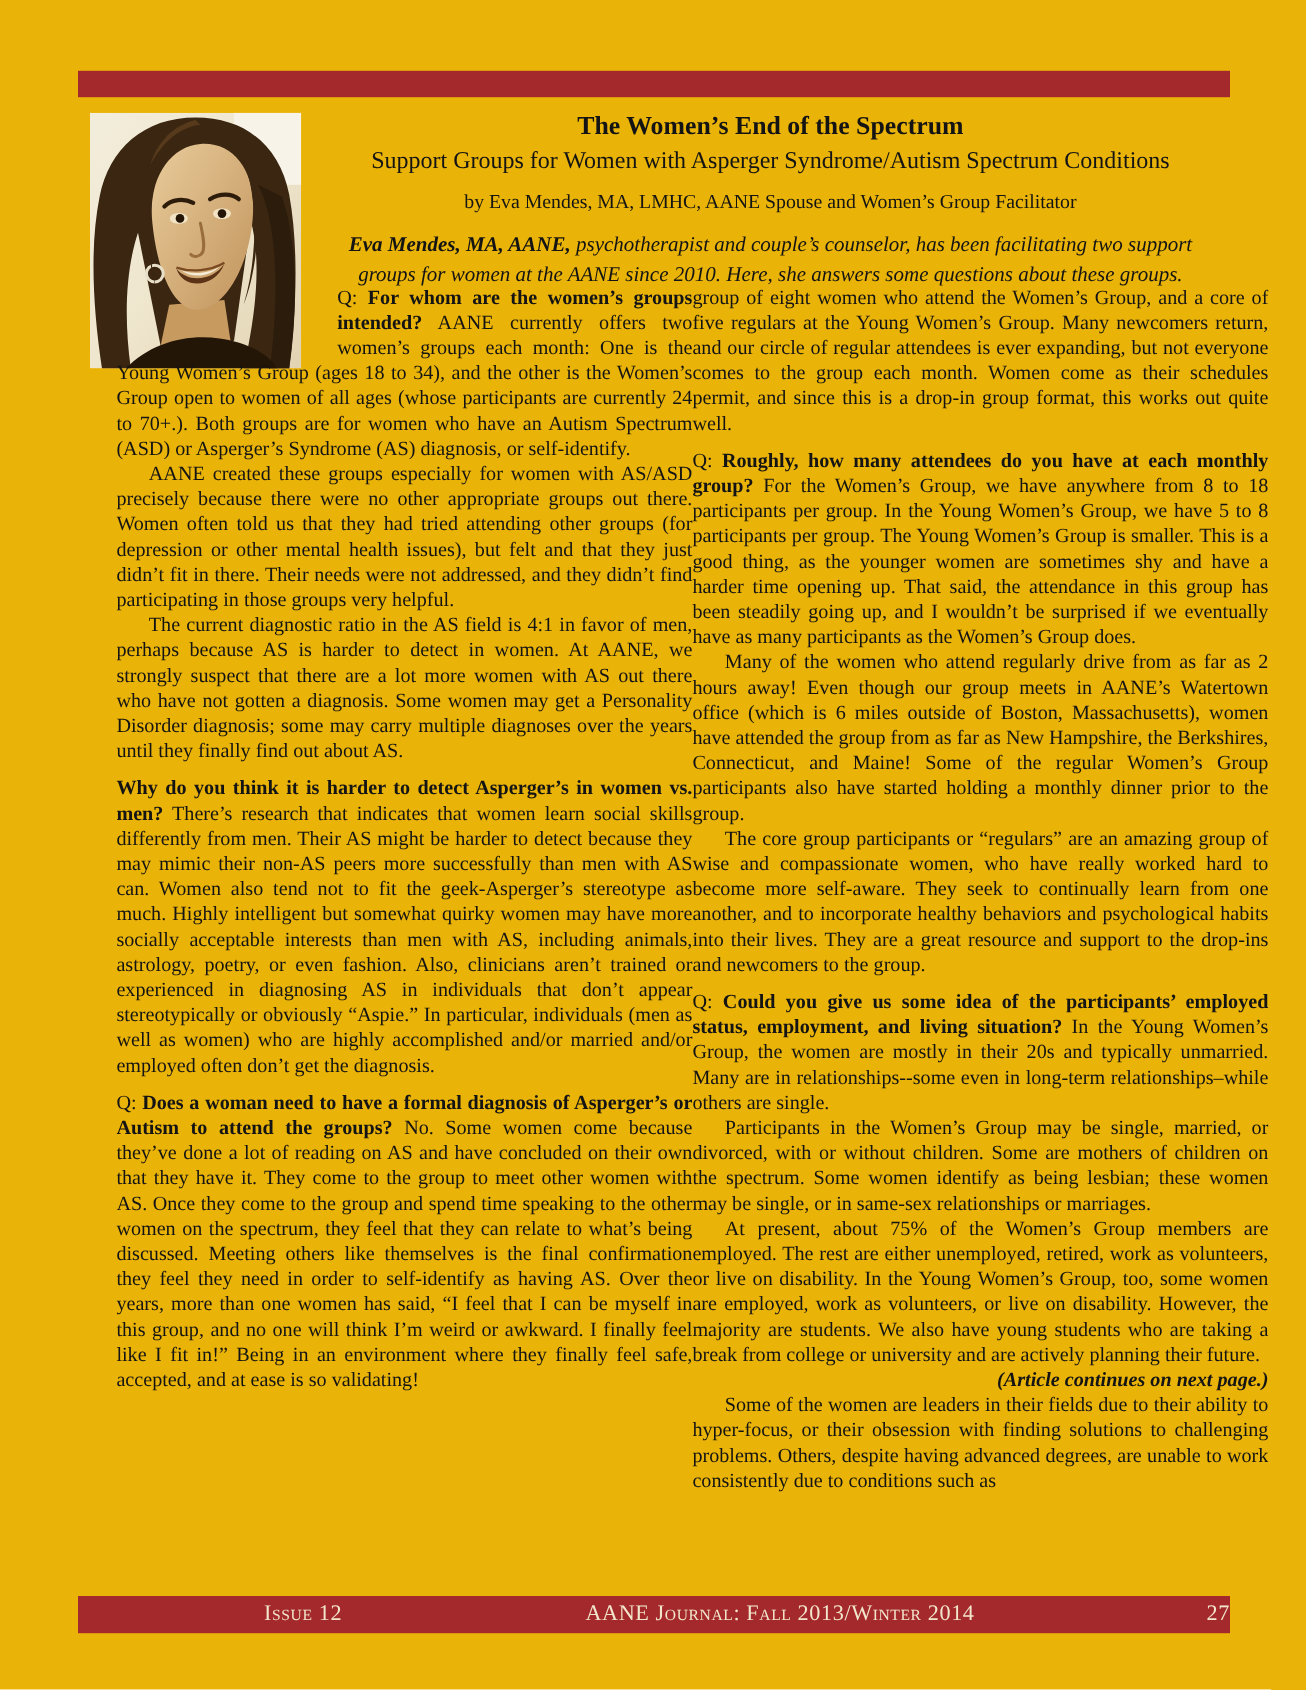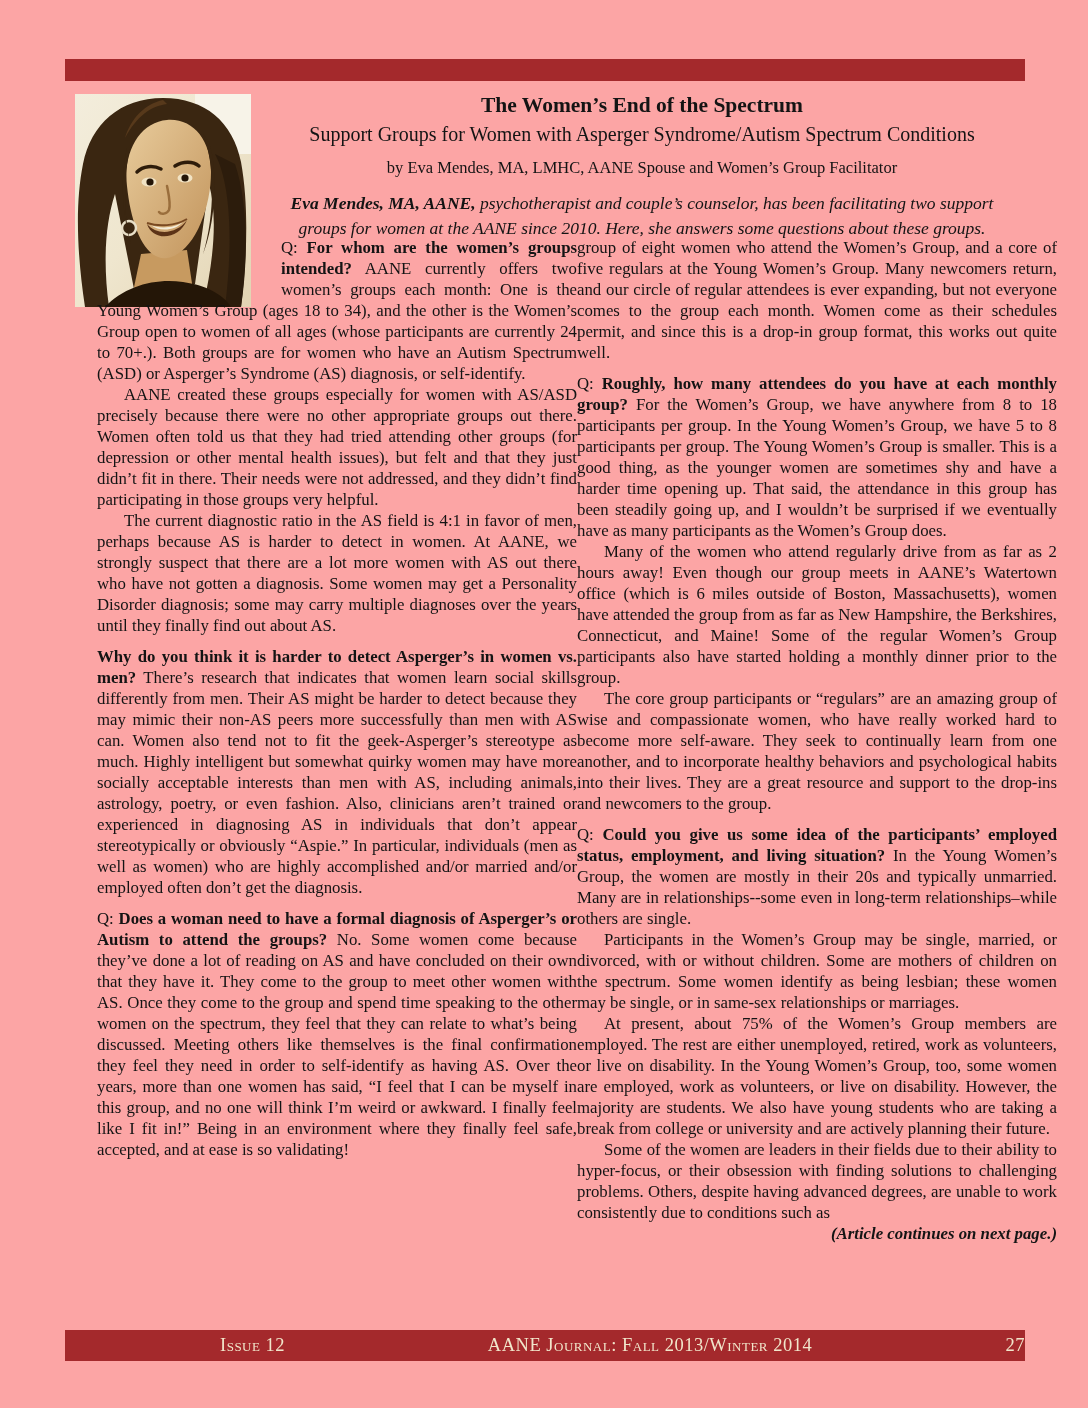"The Women’s End of the" .page { background: #fca5a5 -> #eab308 }
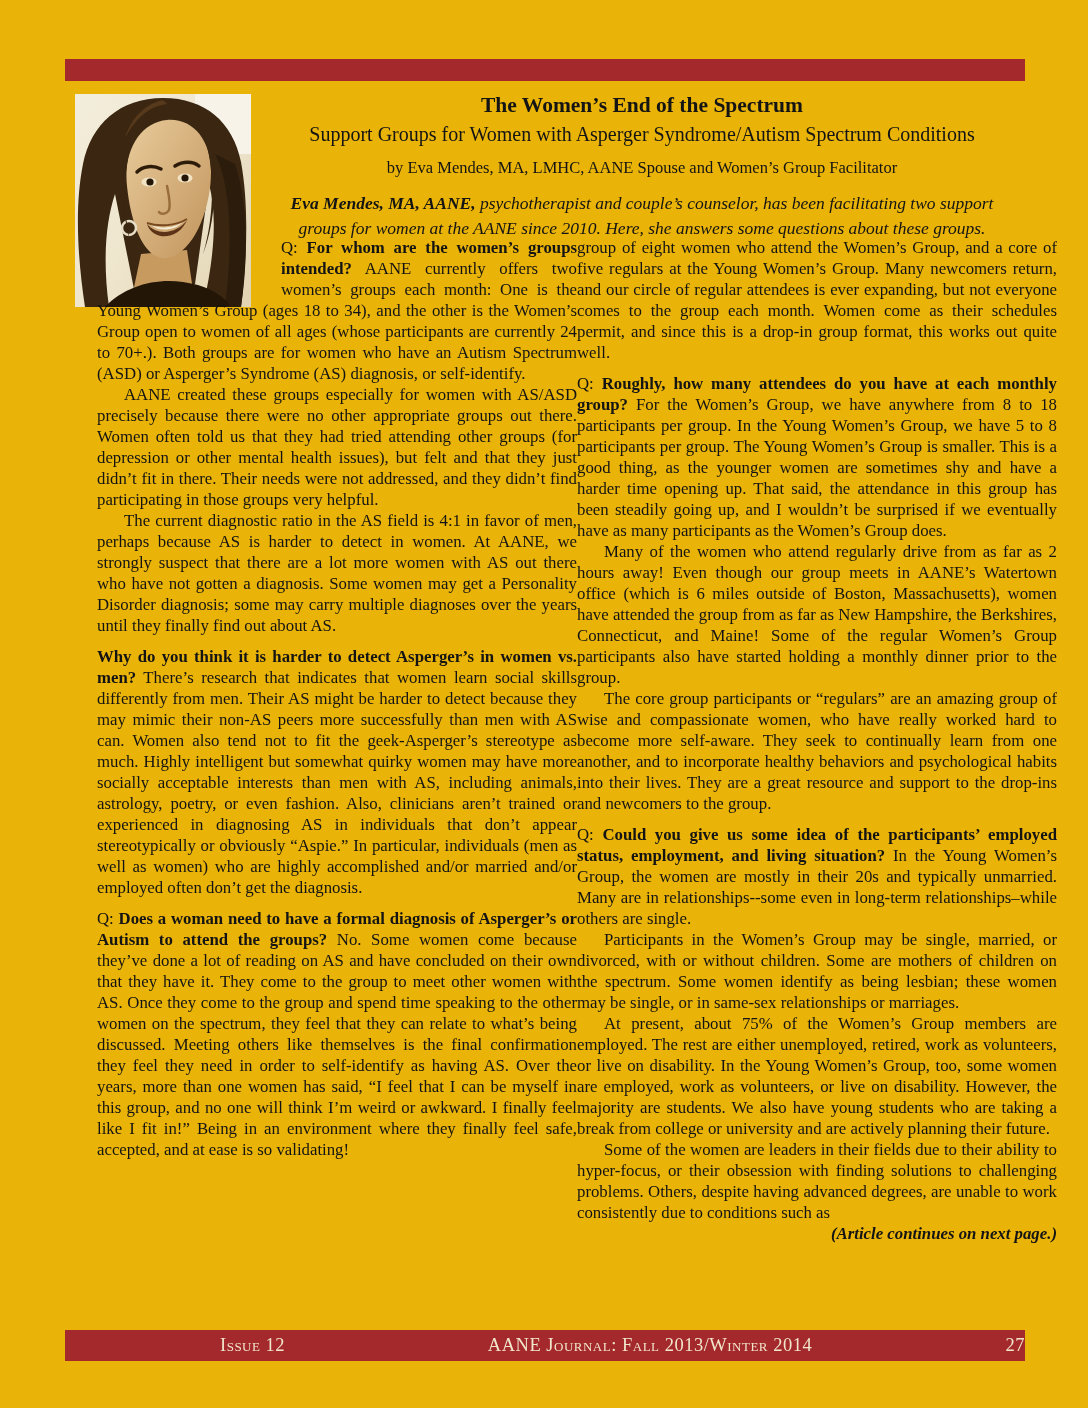"Some of the women are" p.para { order: before "(Article continues on next page.)" -> after "(Article continues on next page.)" }
